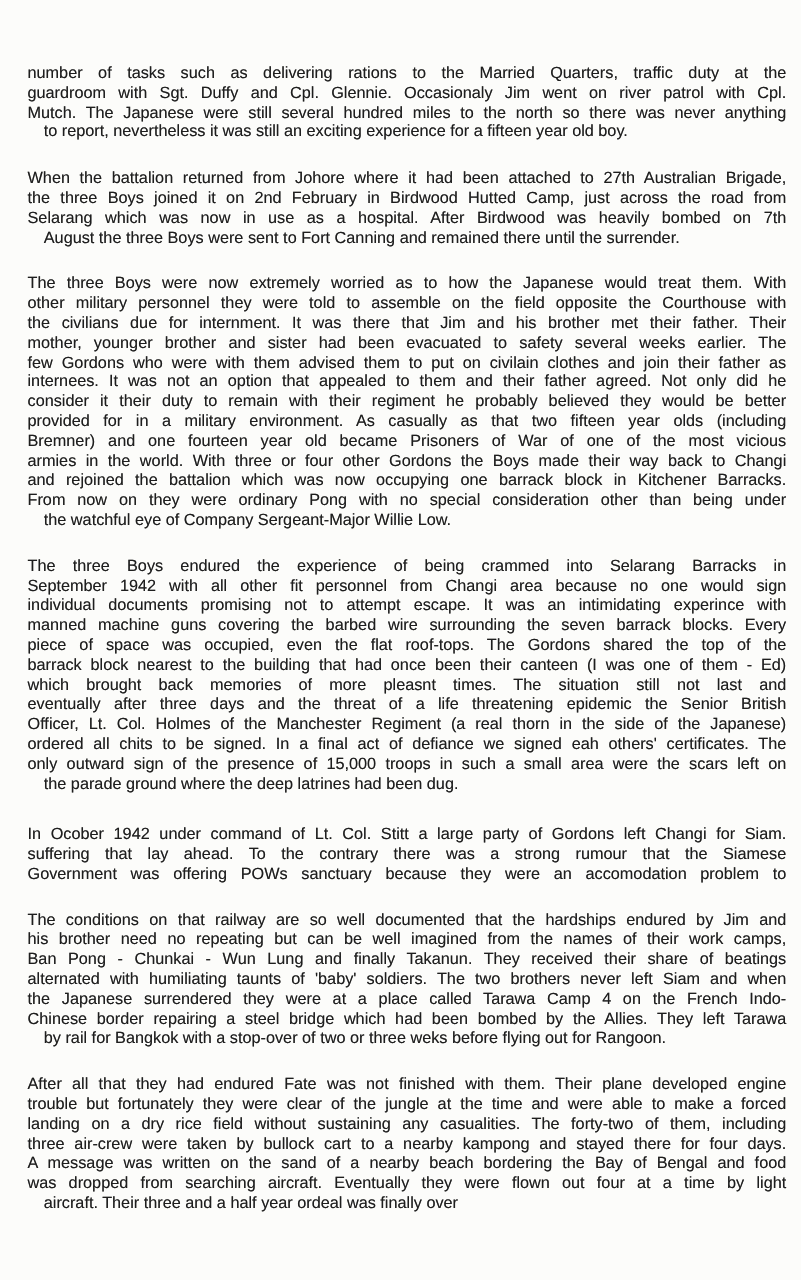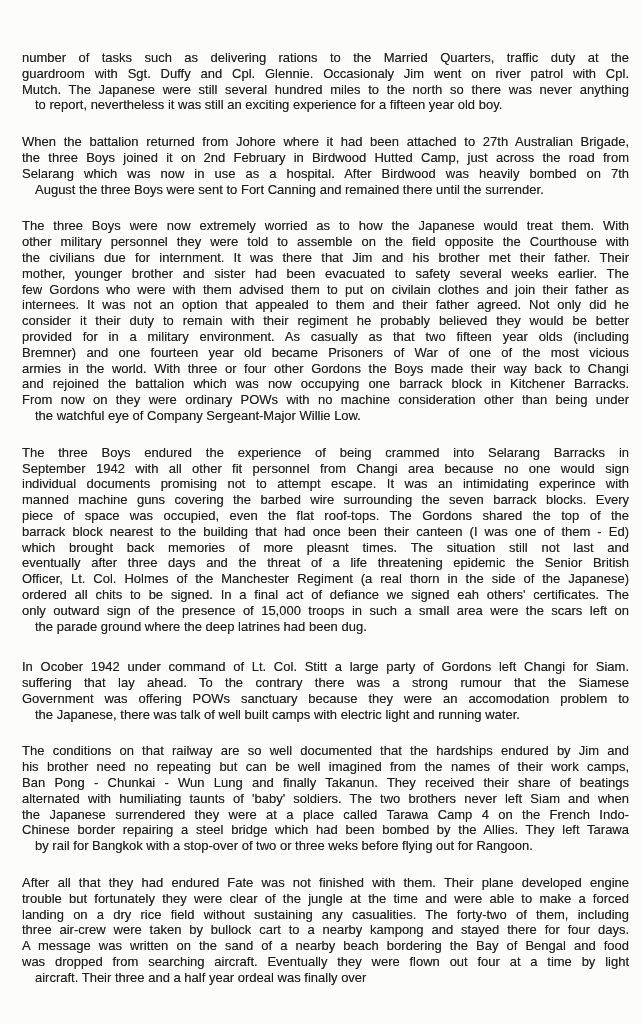"From now on they were" div.line { text: POWs with no machine -> Pong with no special }
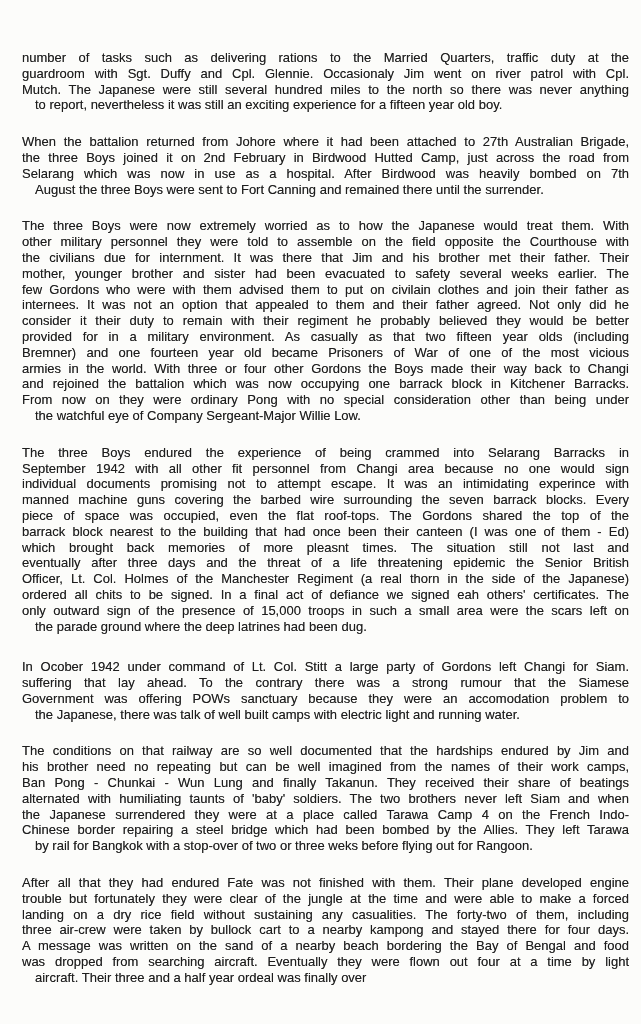"the Japanese, there was talk" div.line { html: <div>the Japanese, there was talk of well built camps with electric light and running water.</div> -> none }
